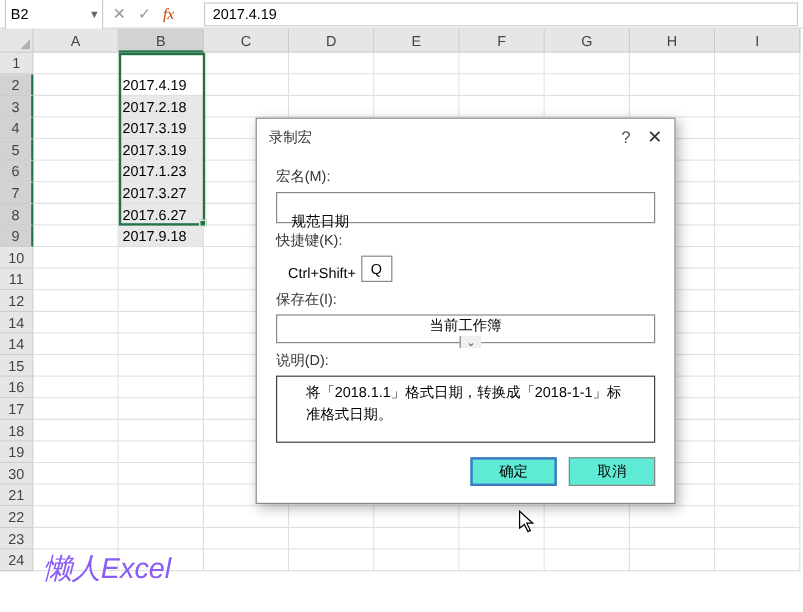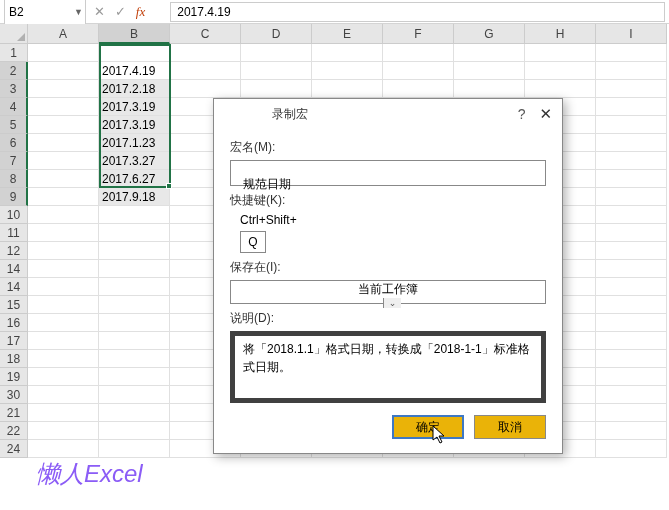"录制宏" .dlg-title { margin-left: 48px -> none }
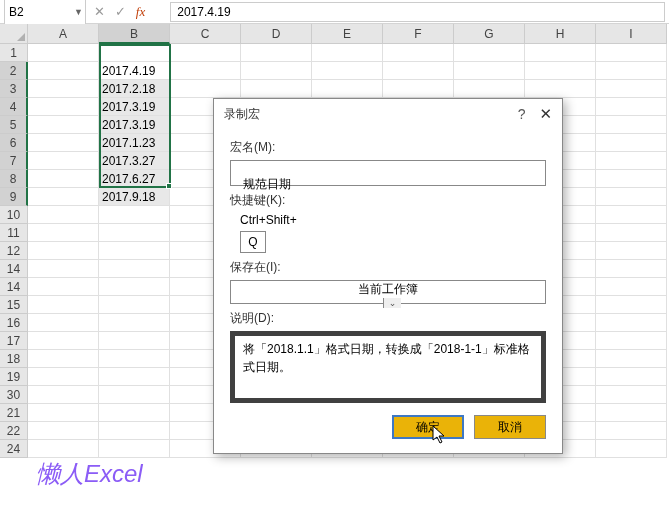"Ctrl+Shift+" .dlg-shortcut-row { align-items: flex-start -> flex-end; flex-direction: column -> none }
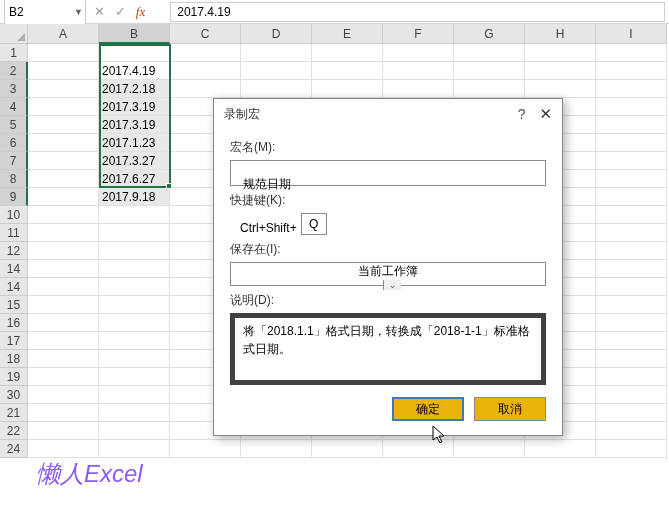"将「2018.1.1」格式日期，转换成「2018-1-1」标准格式日期。" .dlg-textarea { border: 5px solid #404040 -> 1px solid #404040; height: 72px -> 56px; padding: 4px 8px -> 4px 24px }
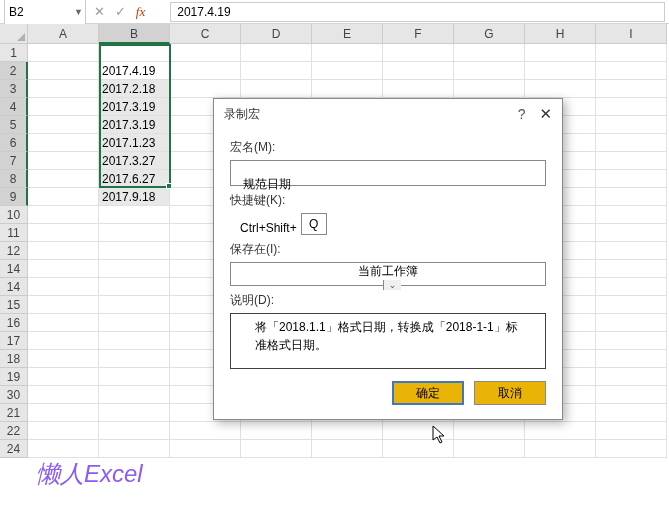"确定" .dlg-btn { background: #eab308 -> #5eead4 }
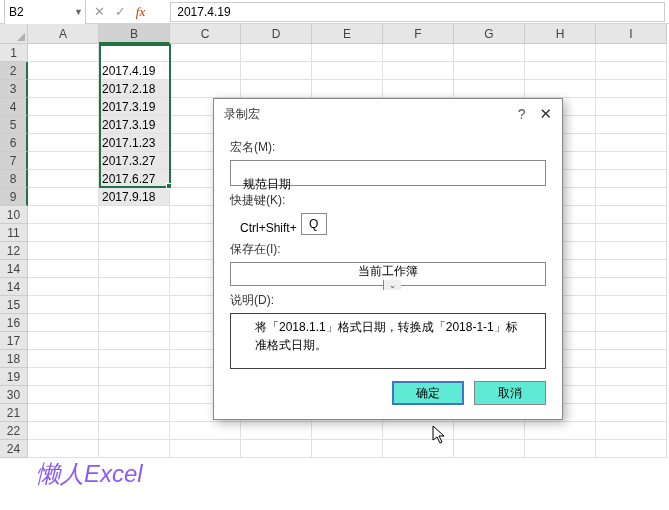"23" div.row { html: none -> <div> <div>23</div> <div></div> <div></div> <div></div> <div></div> <div></div> <div></div> <div></div> <div></div> <div></div> </div> }
